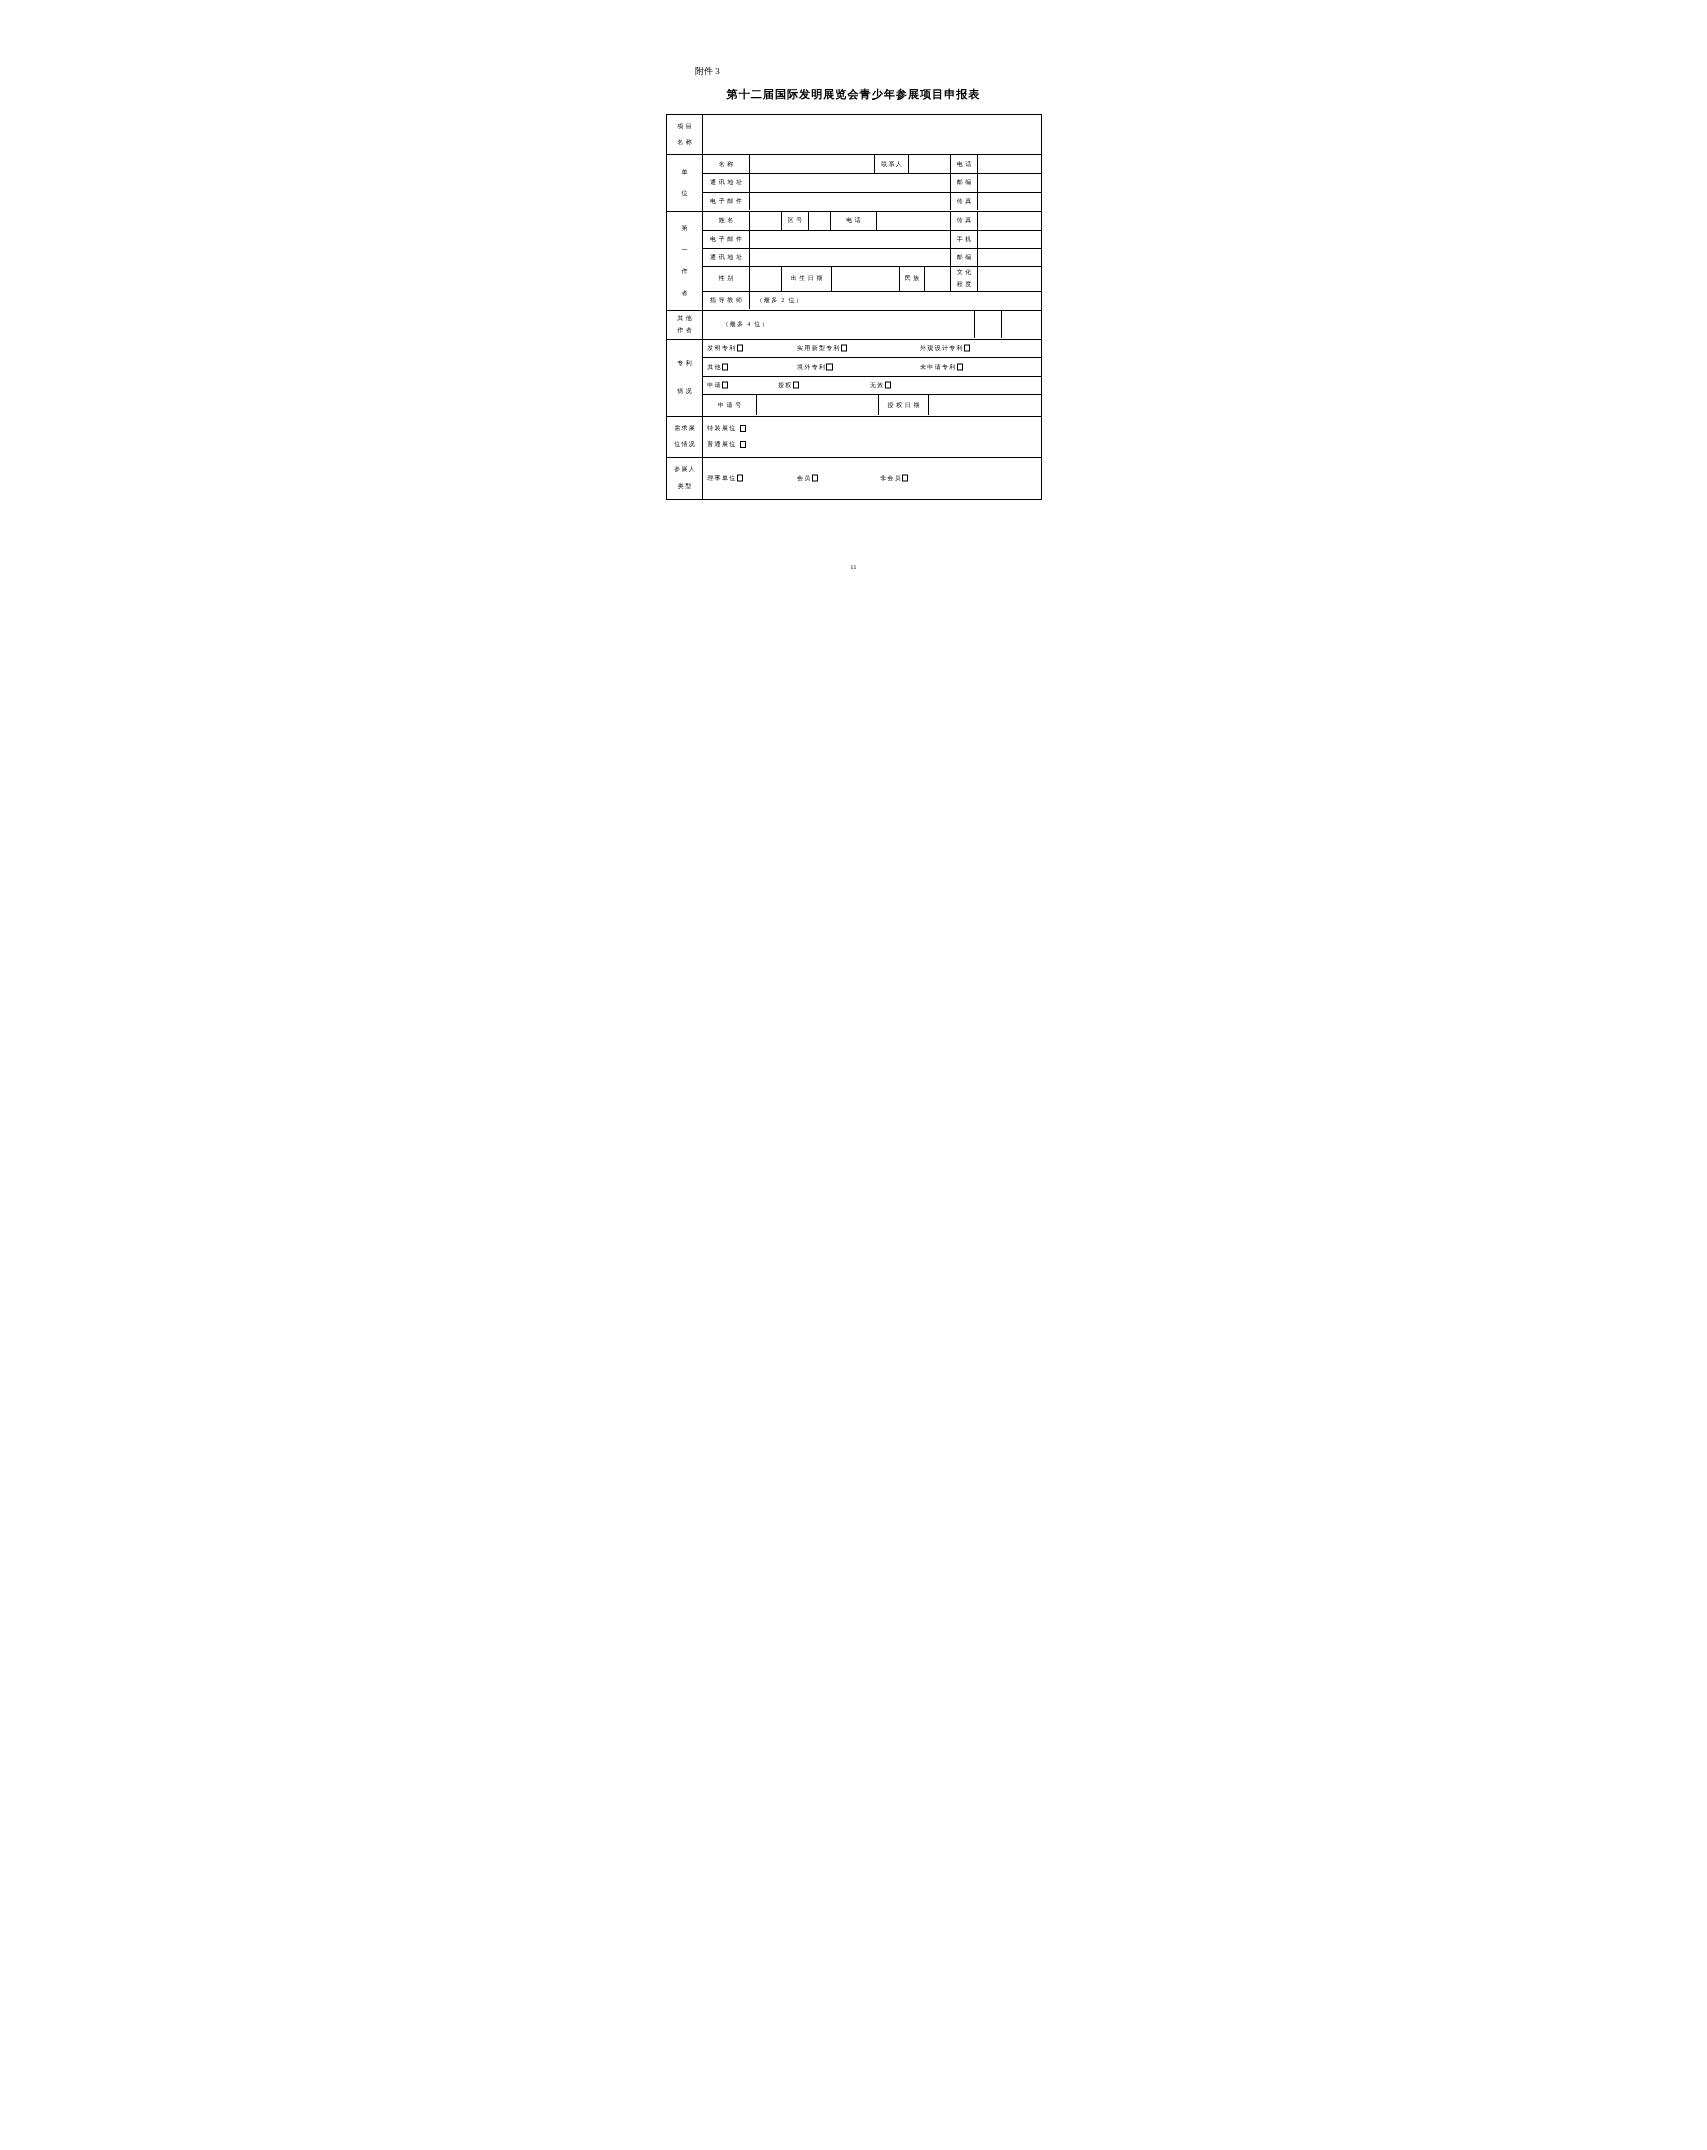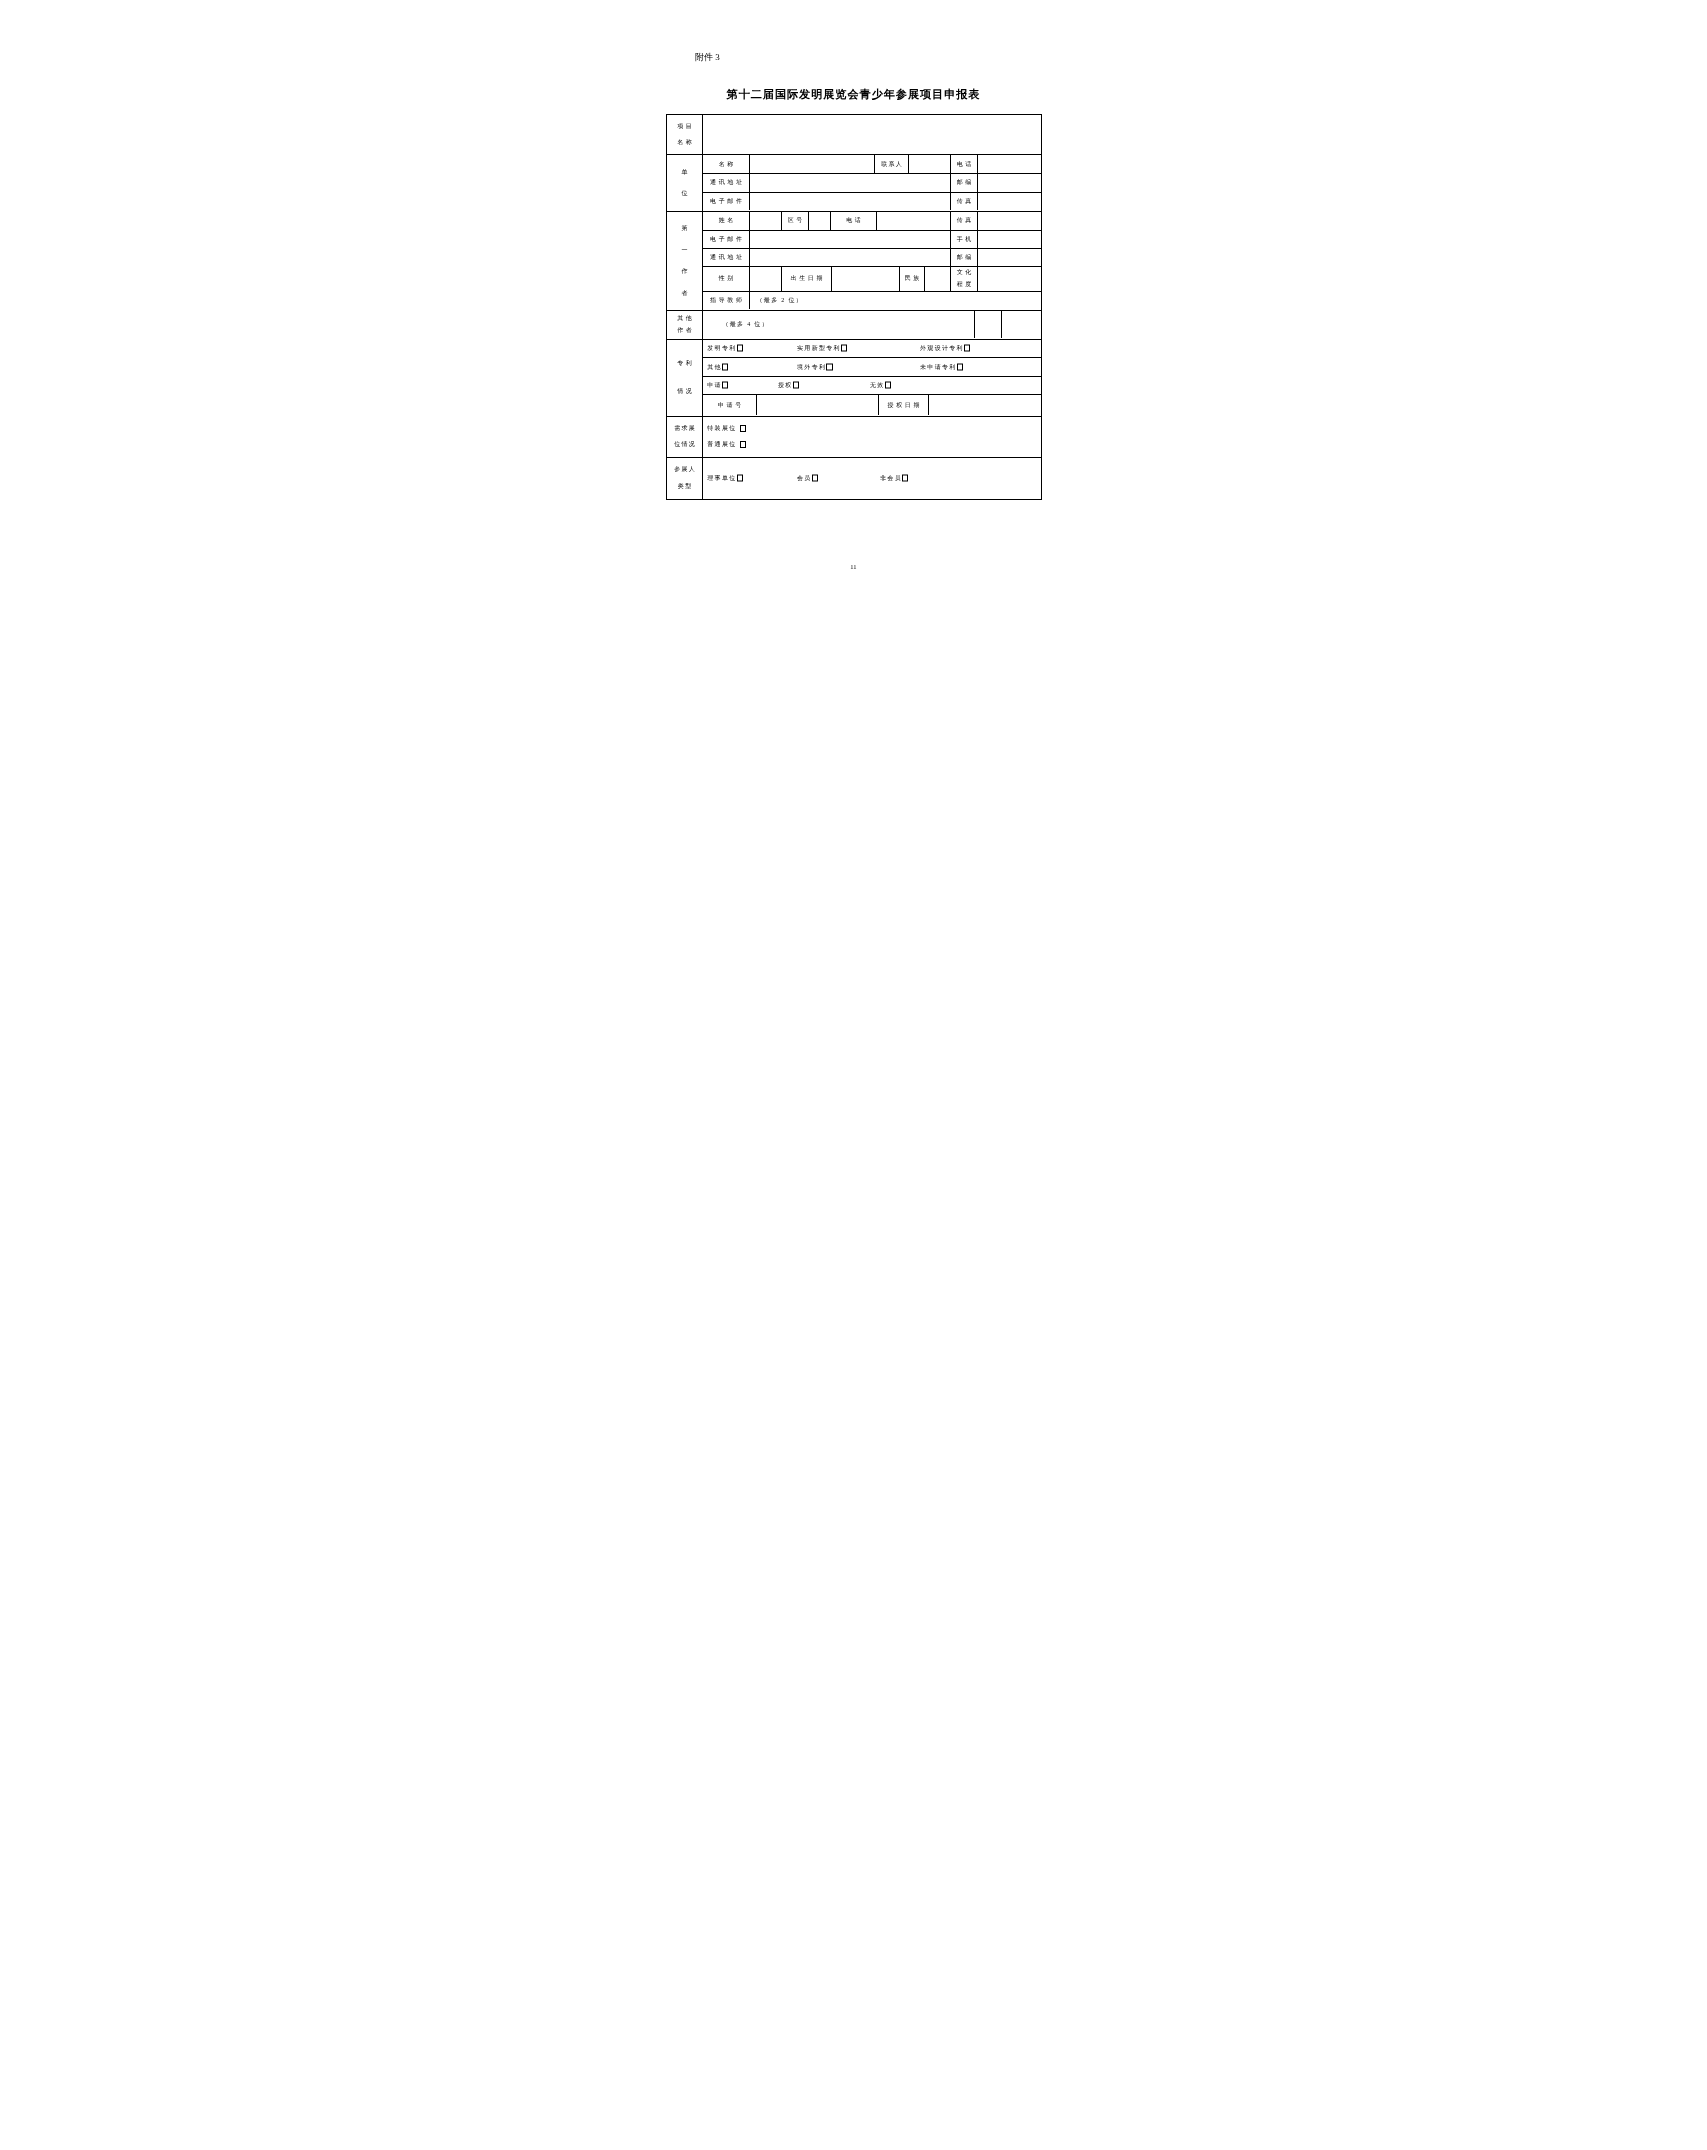"附件 3" .attachment { top: 51px -> 65px }
